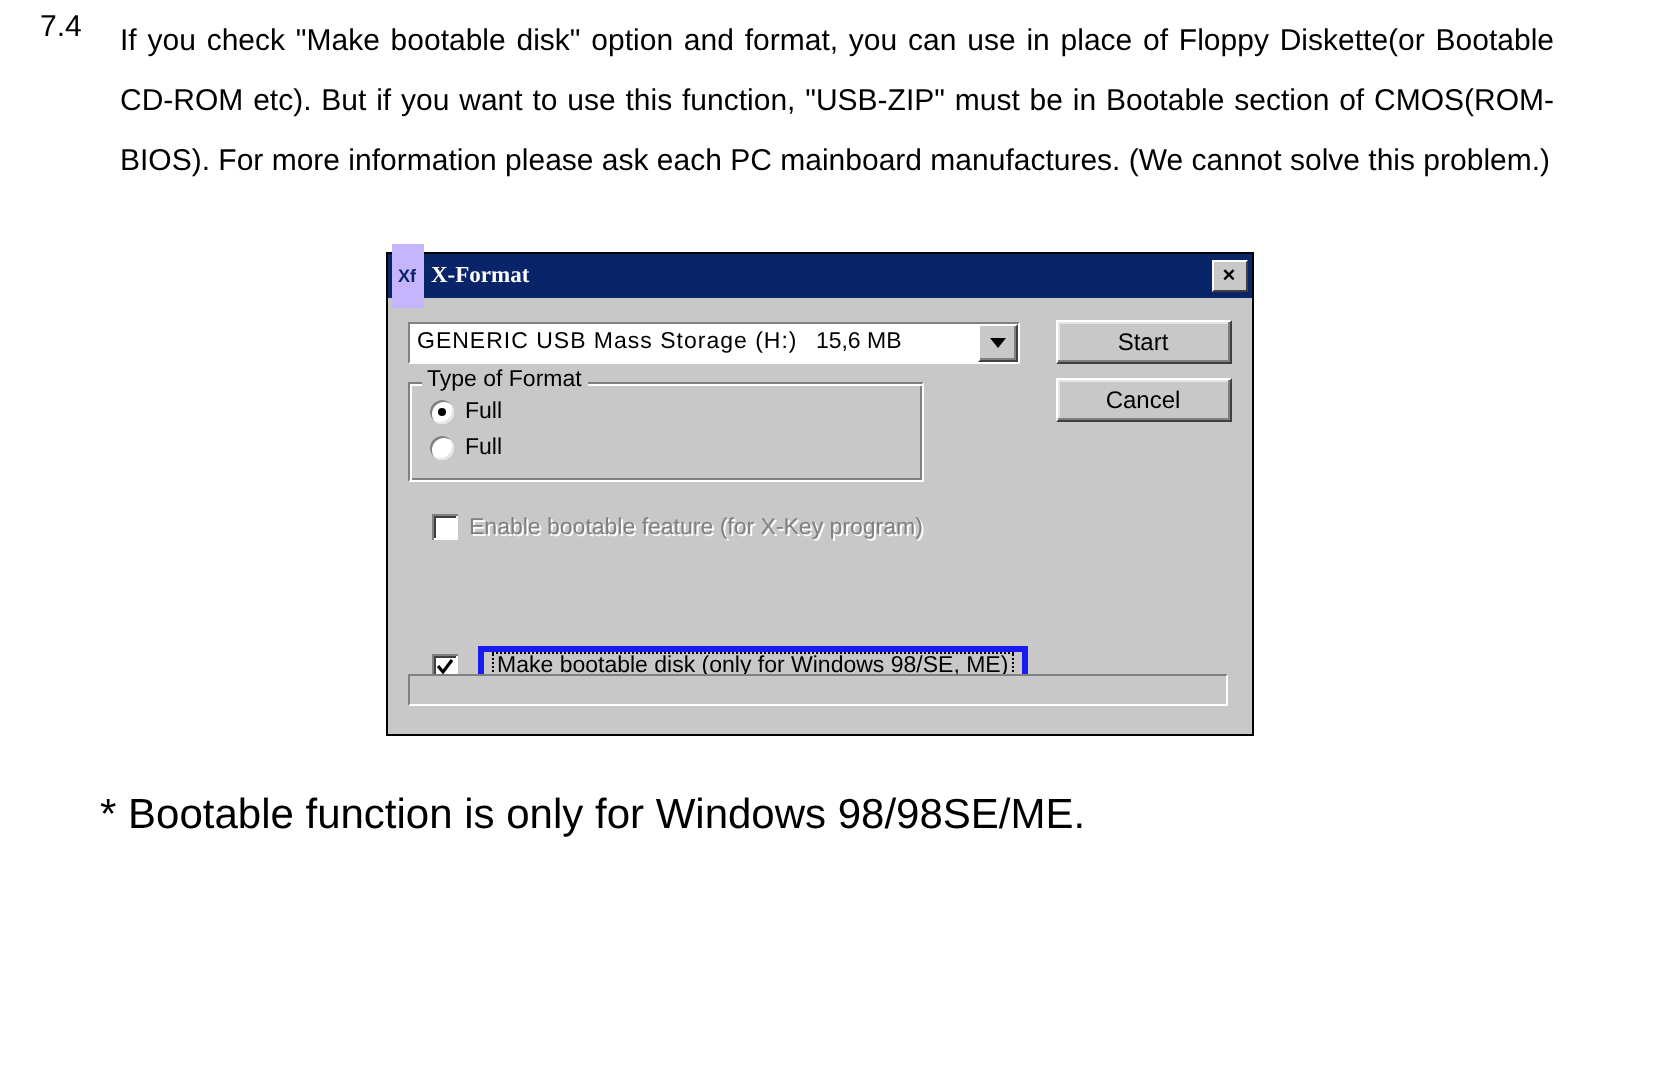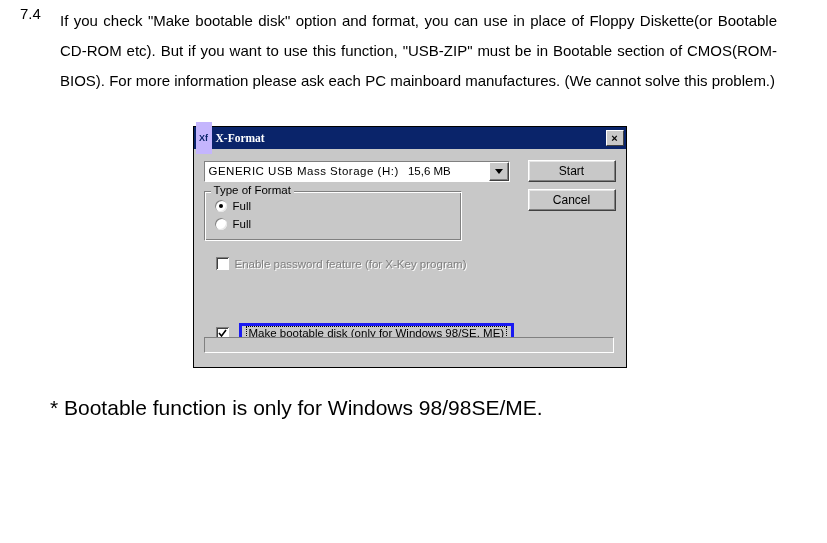"Enable password feature (for X-Key" span.chk-label-disabled { text: password -> bootable }
